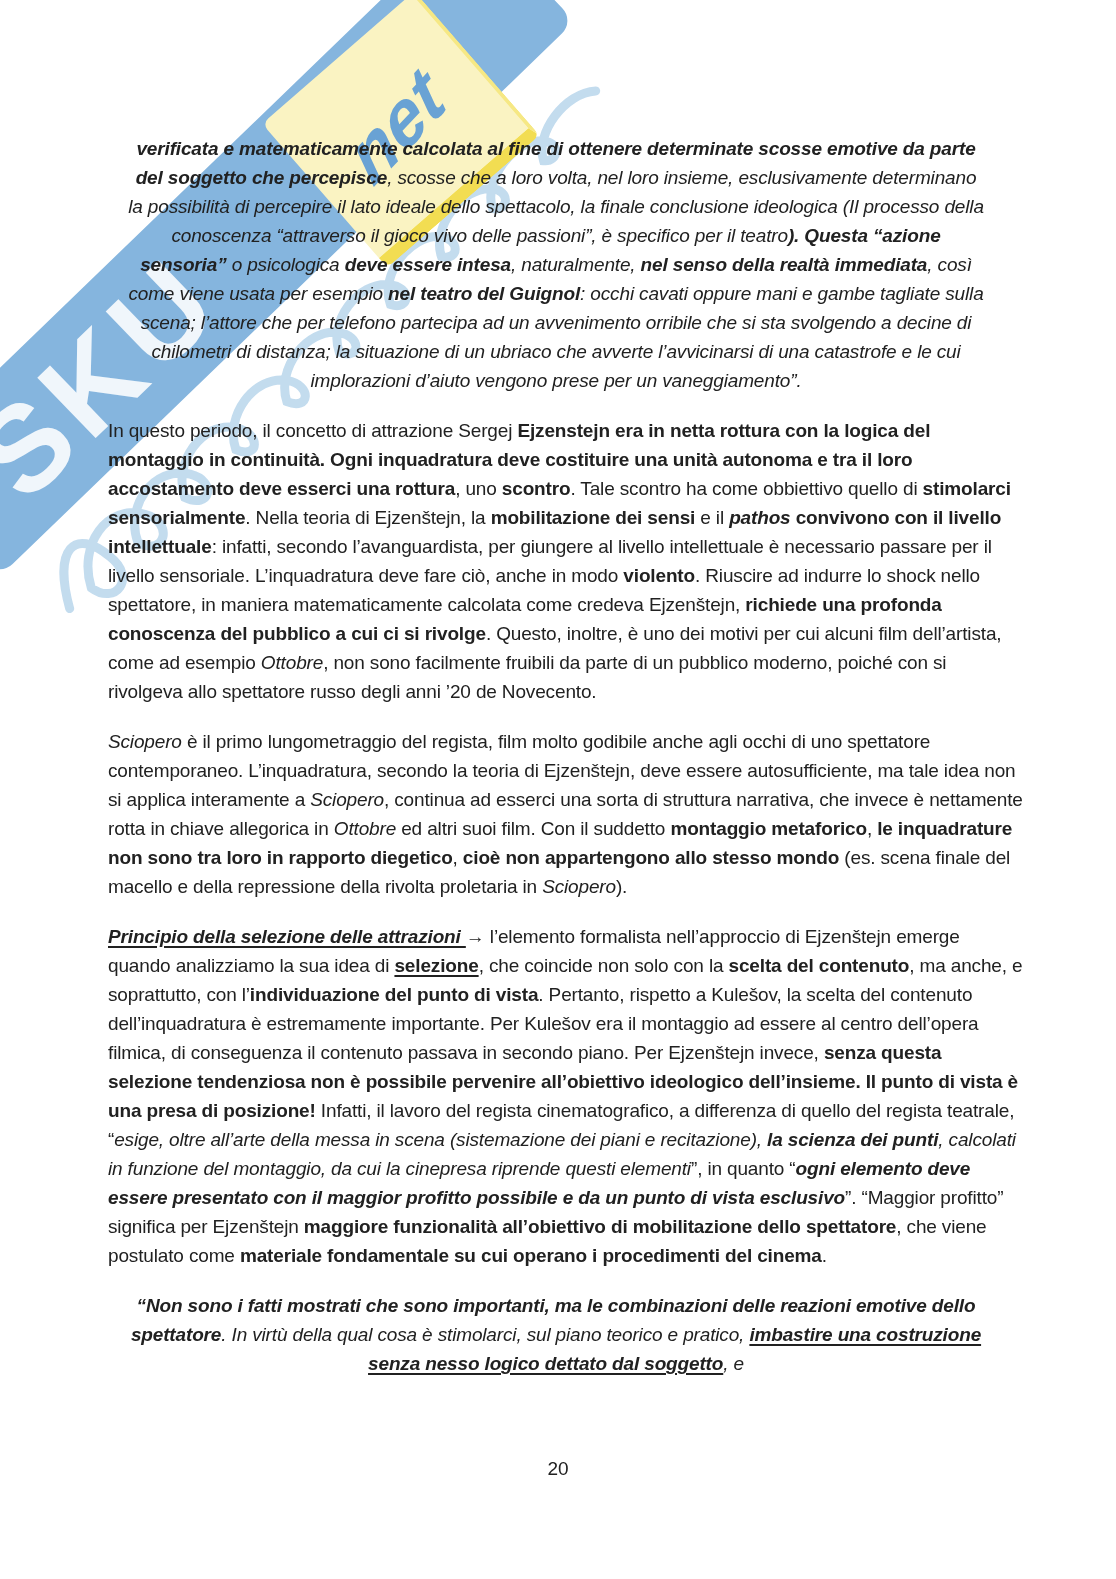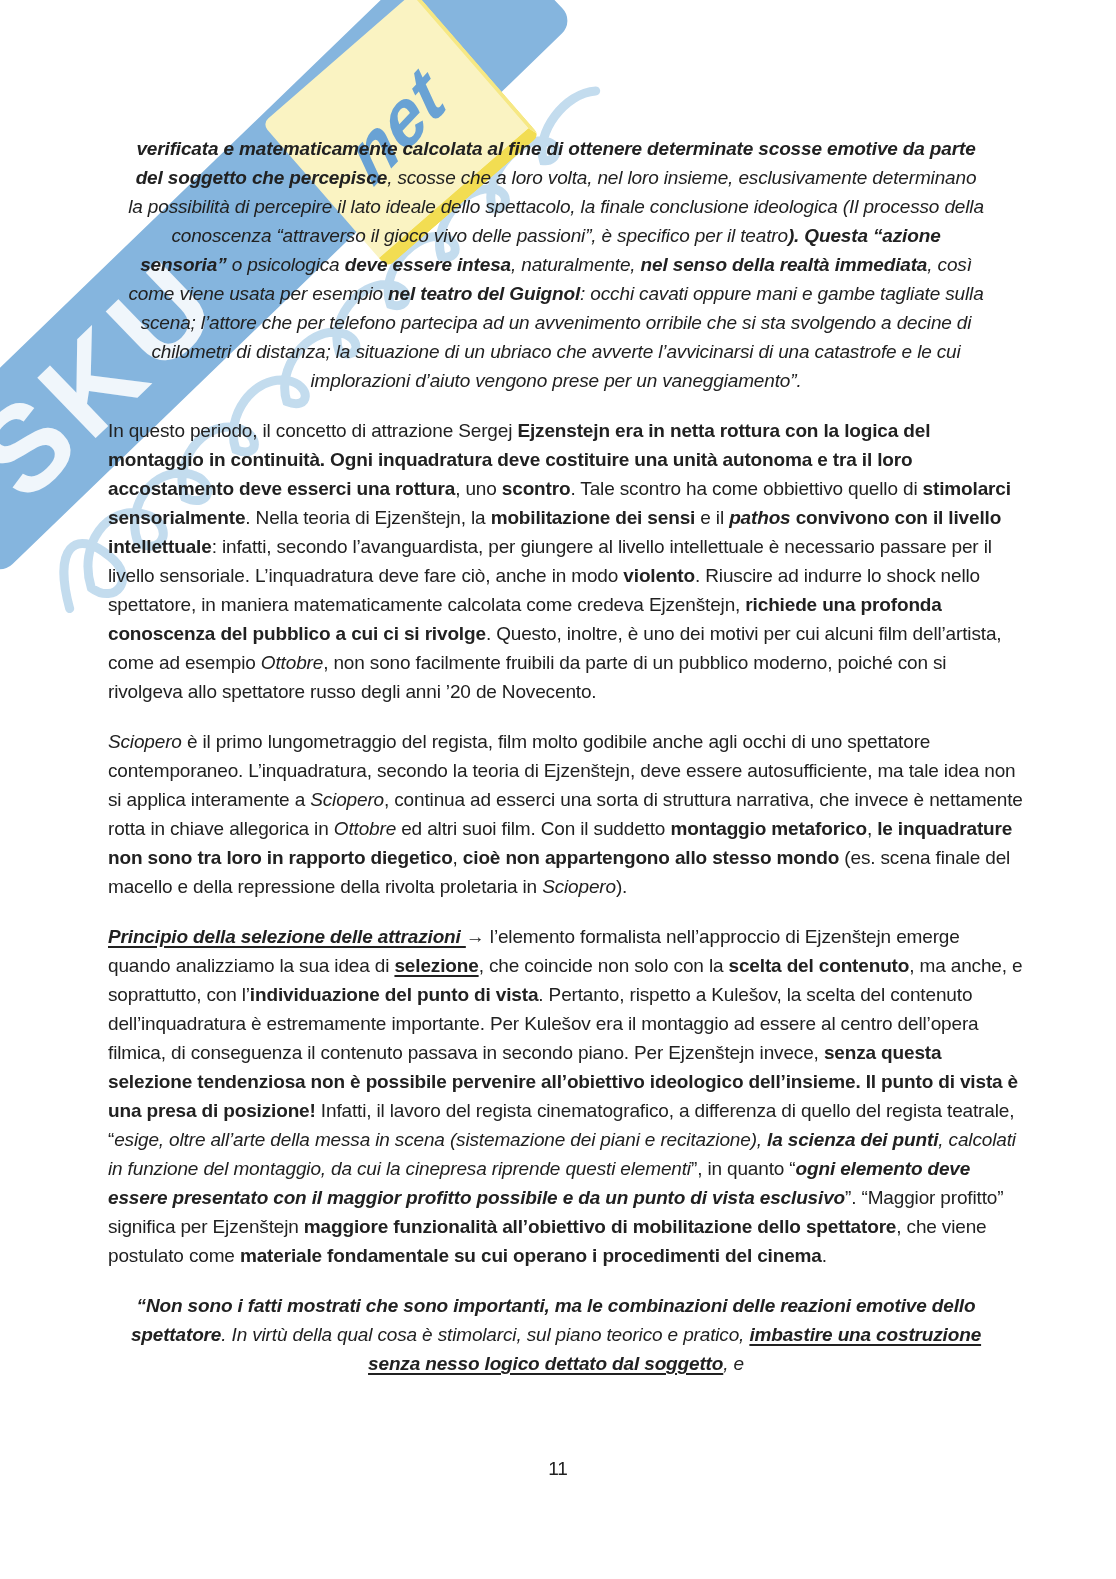"11" div.page-number { text: 11 -> 20 }
